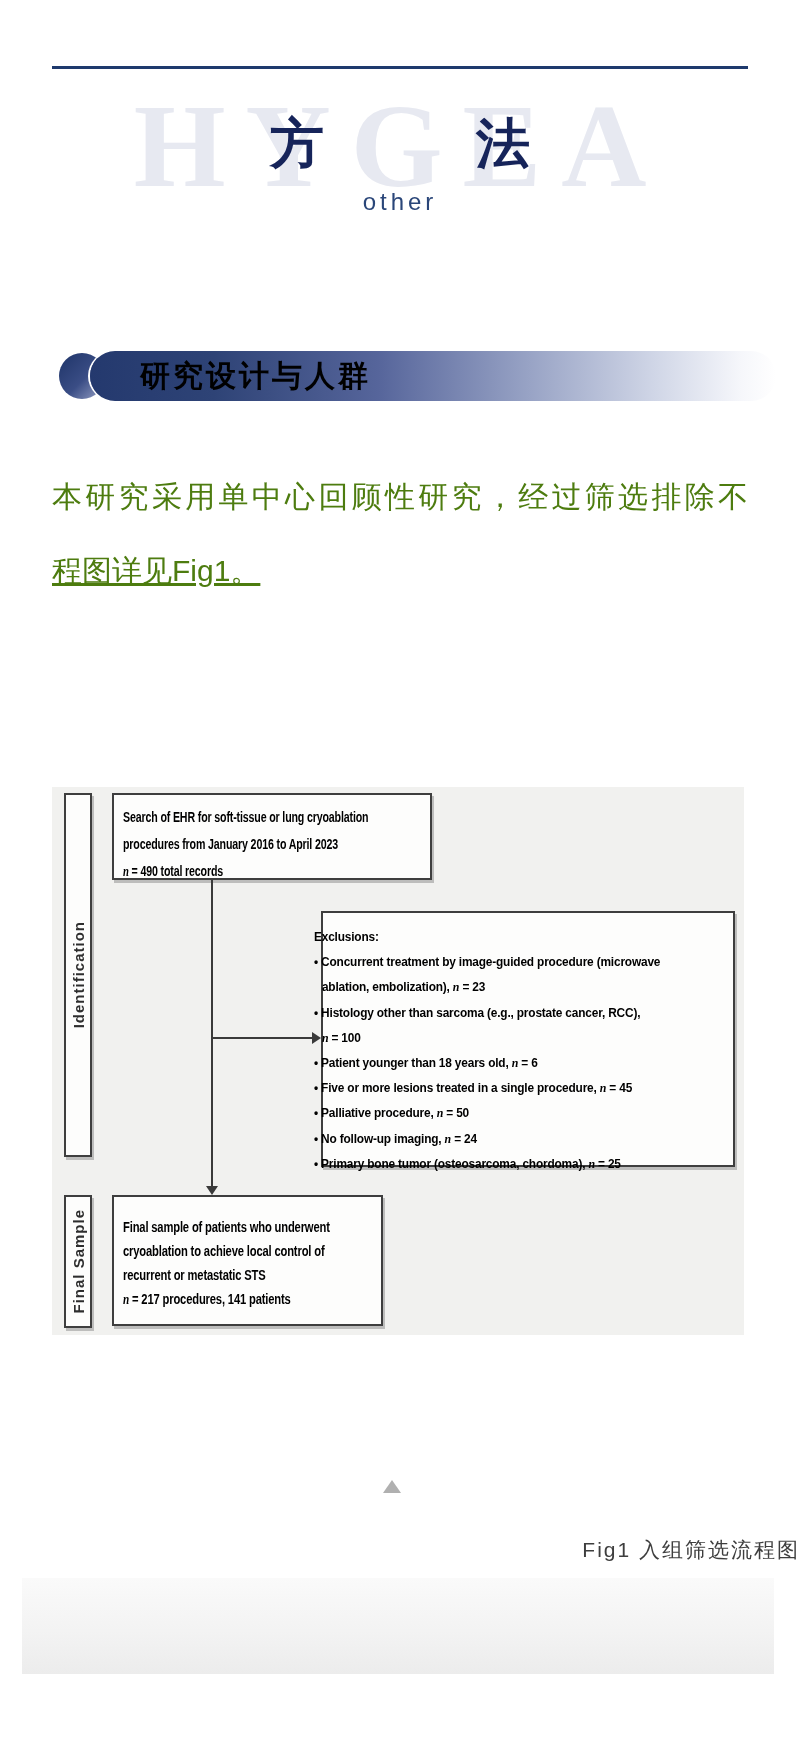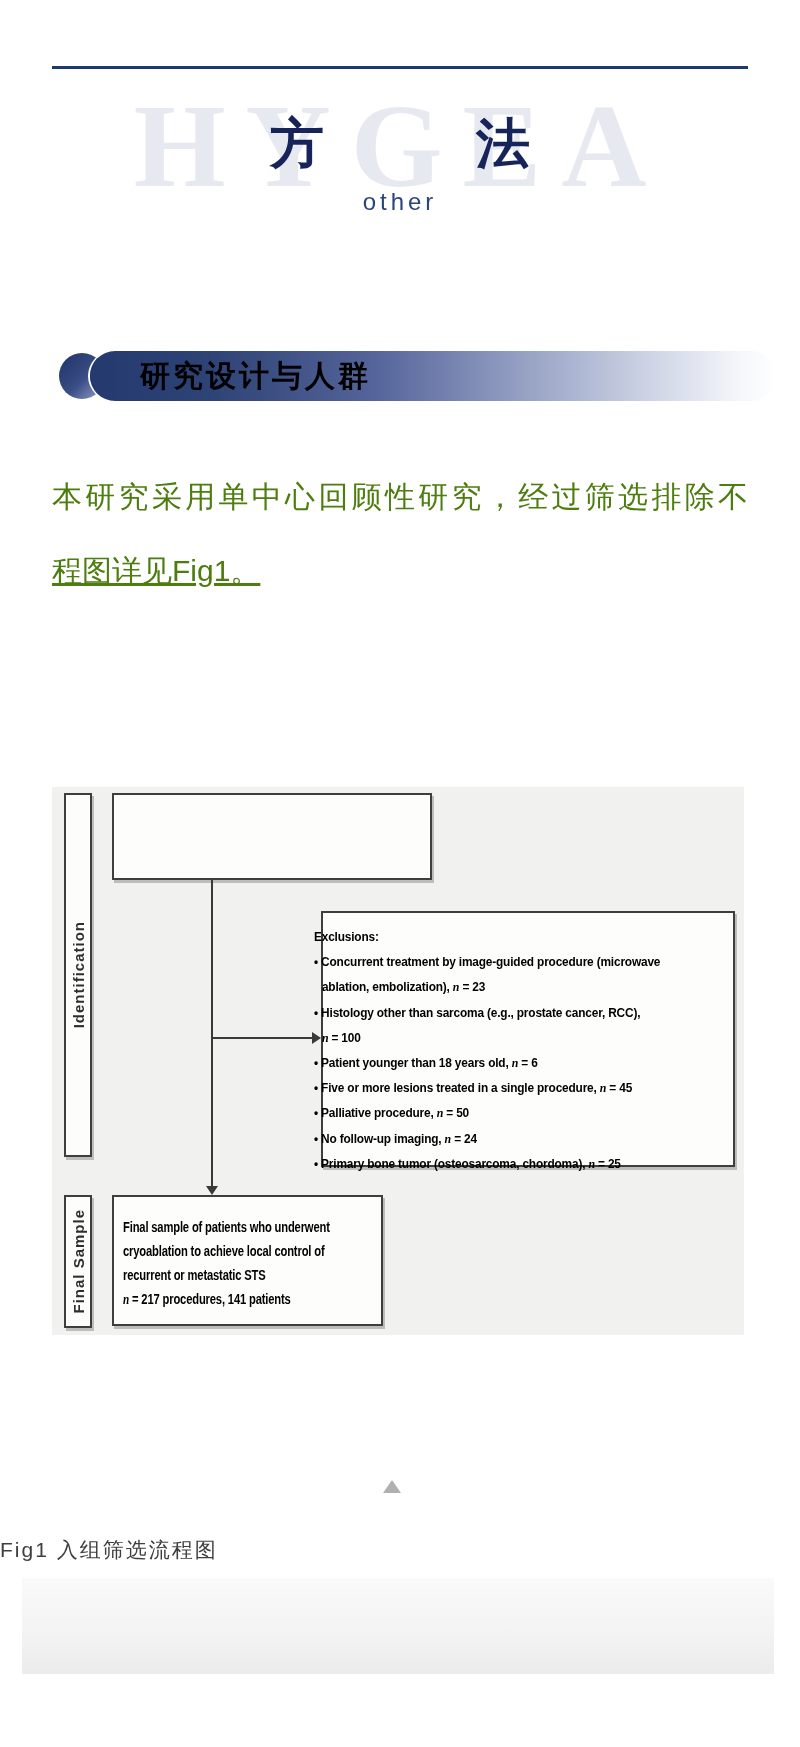"Search of EHR for soft-tissue" div.boxtext { html: none -> <div> <div>Search of EHR for soft-tissue or lung cryoablation</div> <div>procedures from January 2016 to April 2023</div> <div><i>n</i> = 490 total records</div> </div> }
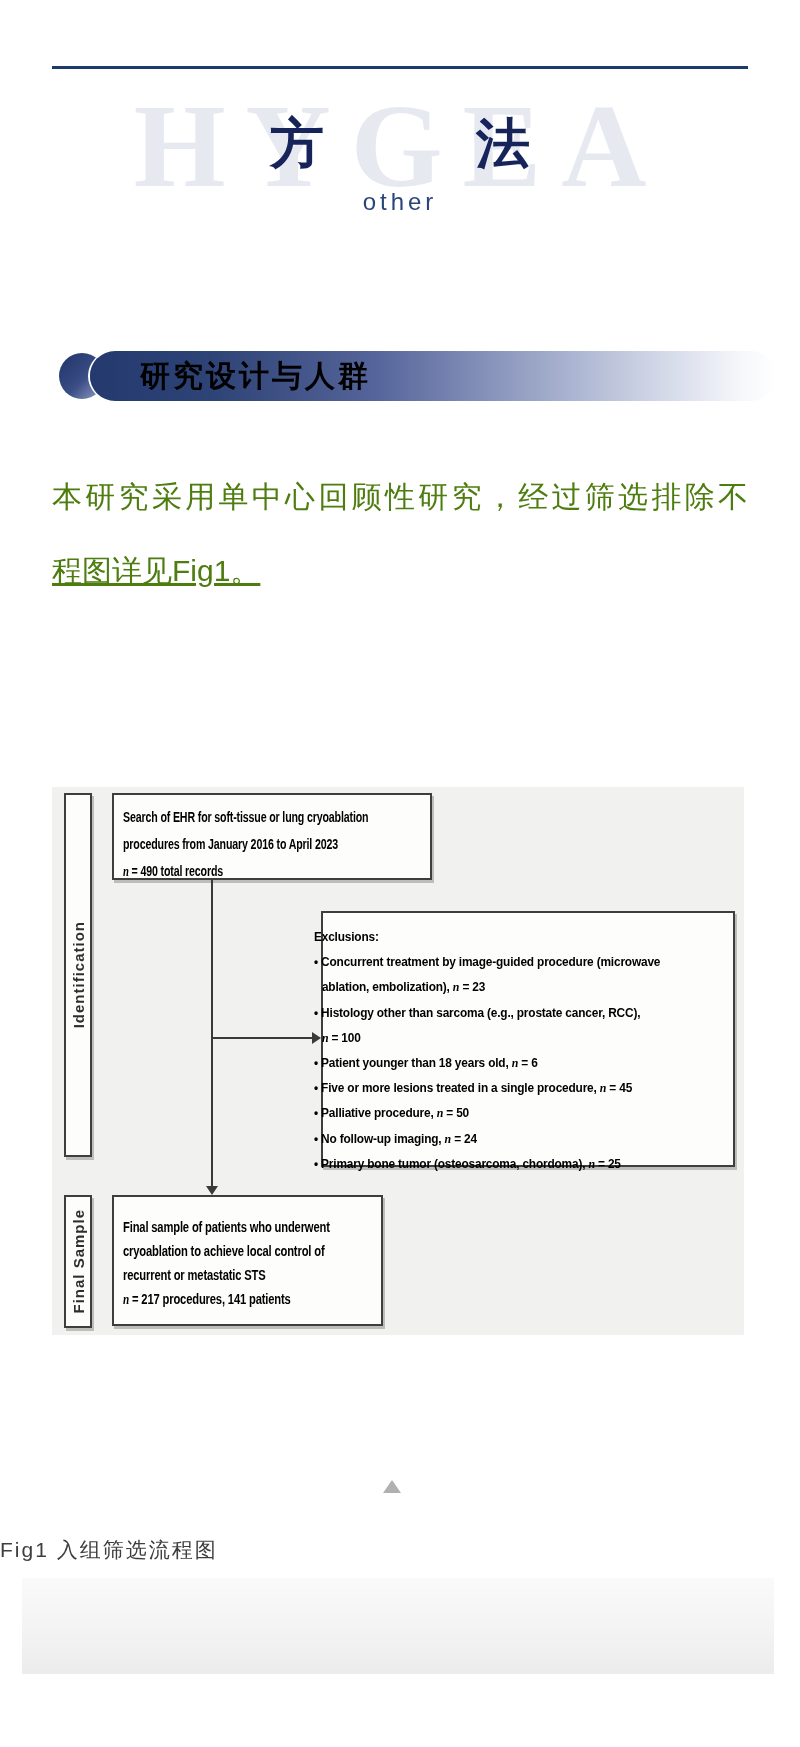"Fig1 入组筛选流程图" .caption { text-align: left -> right }
